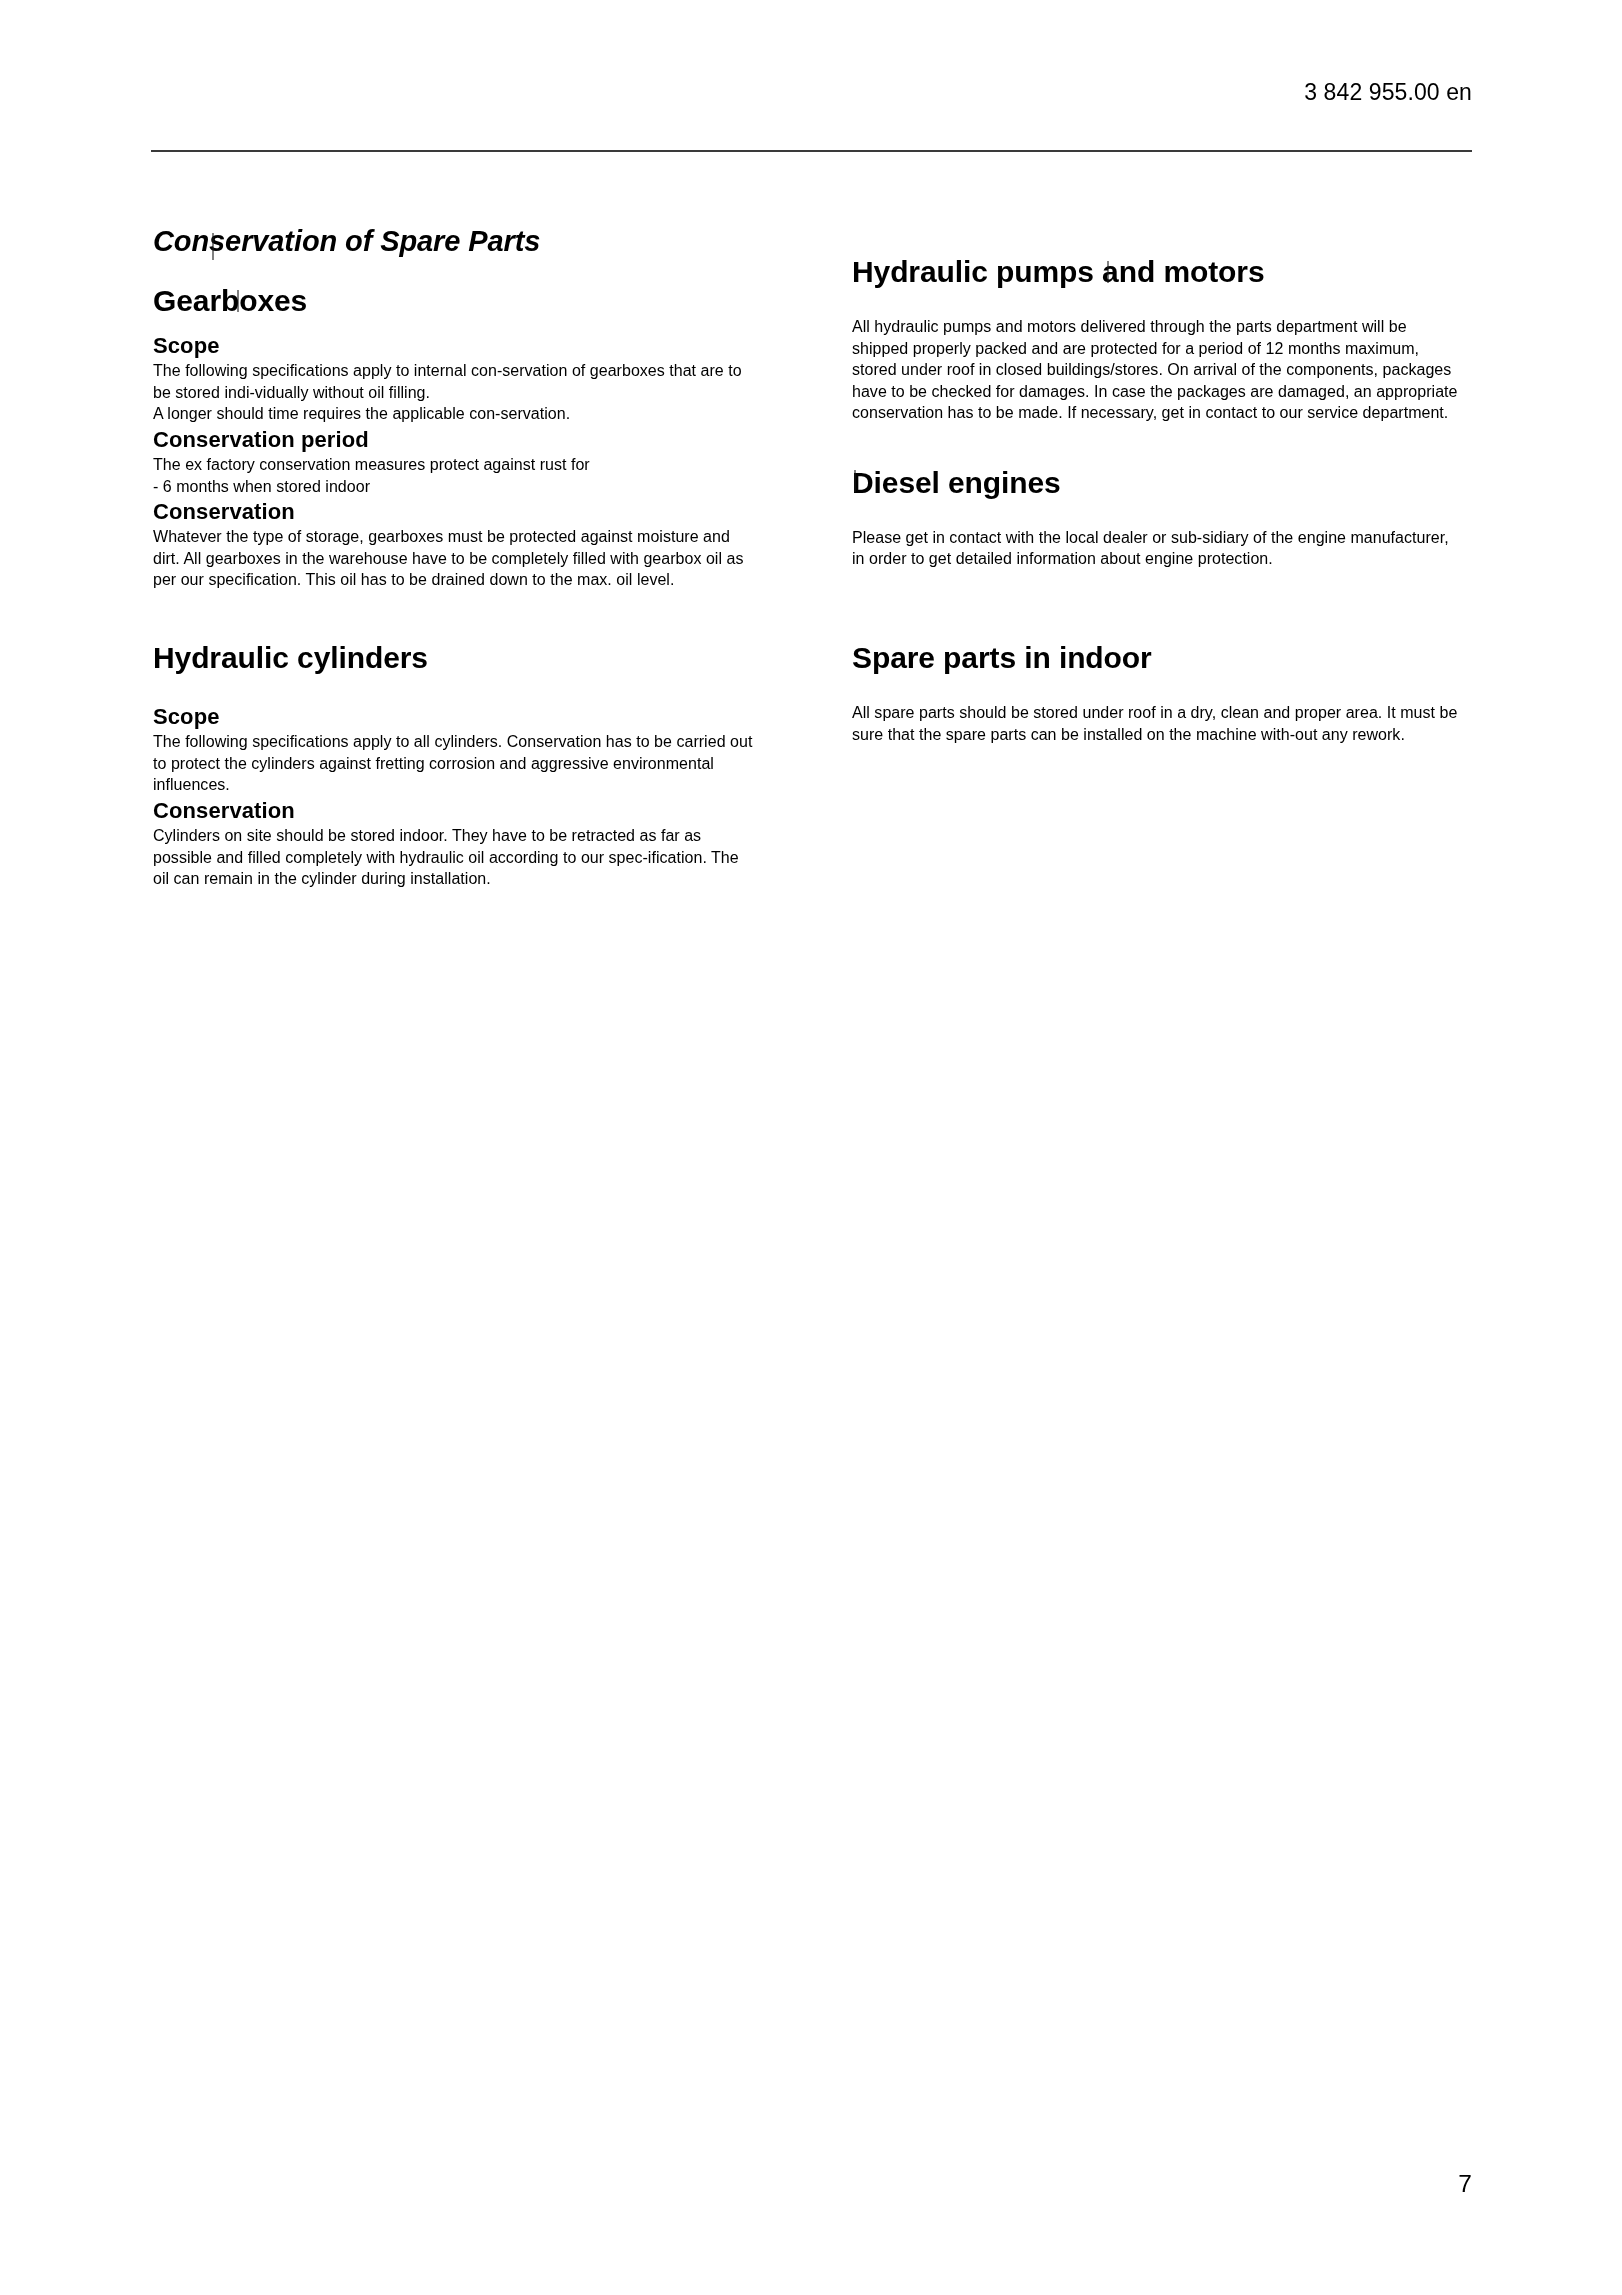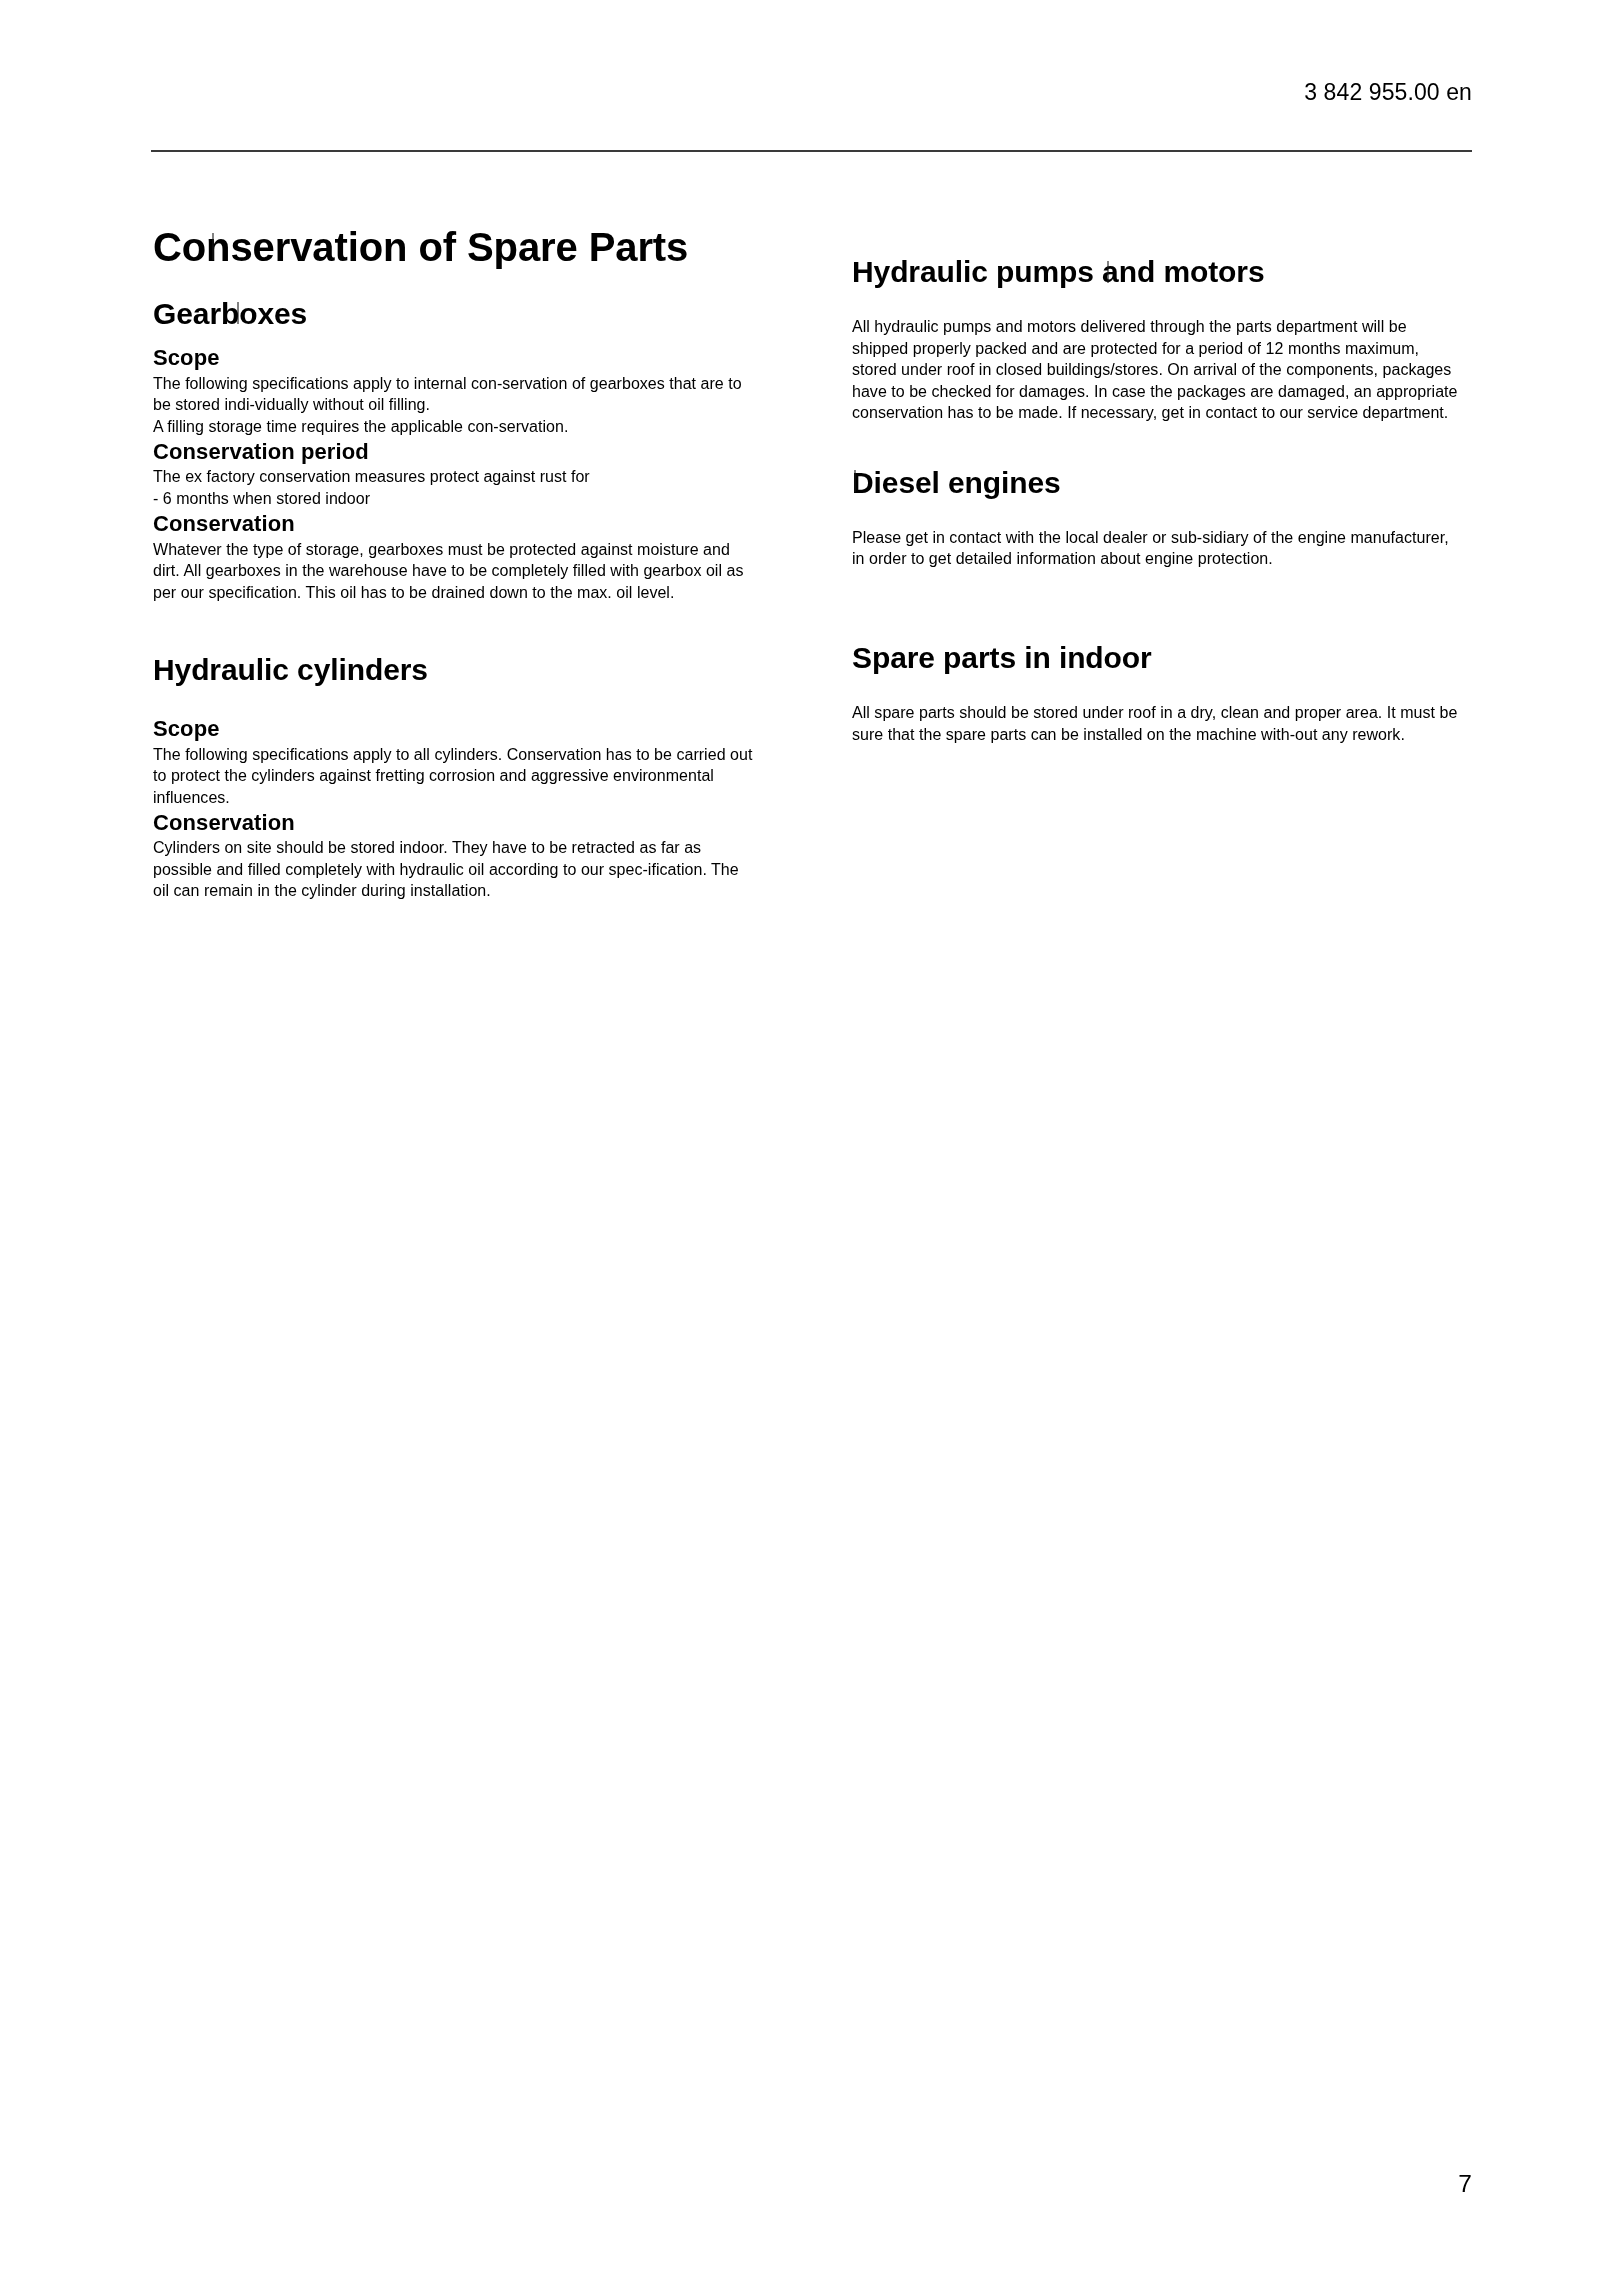"Conservation of Spare Parts" .doc-title { font-size: 40px -> 29px; font-style: none -> italic }
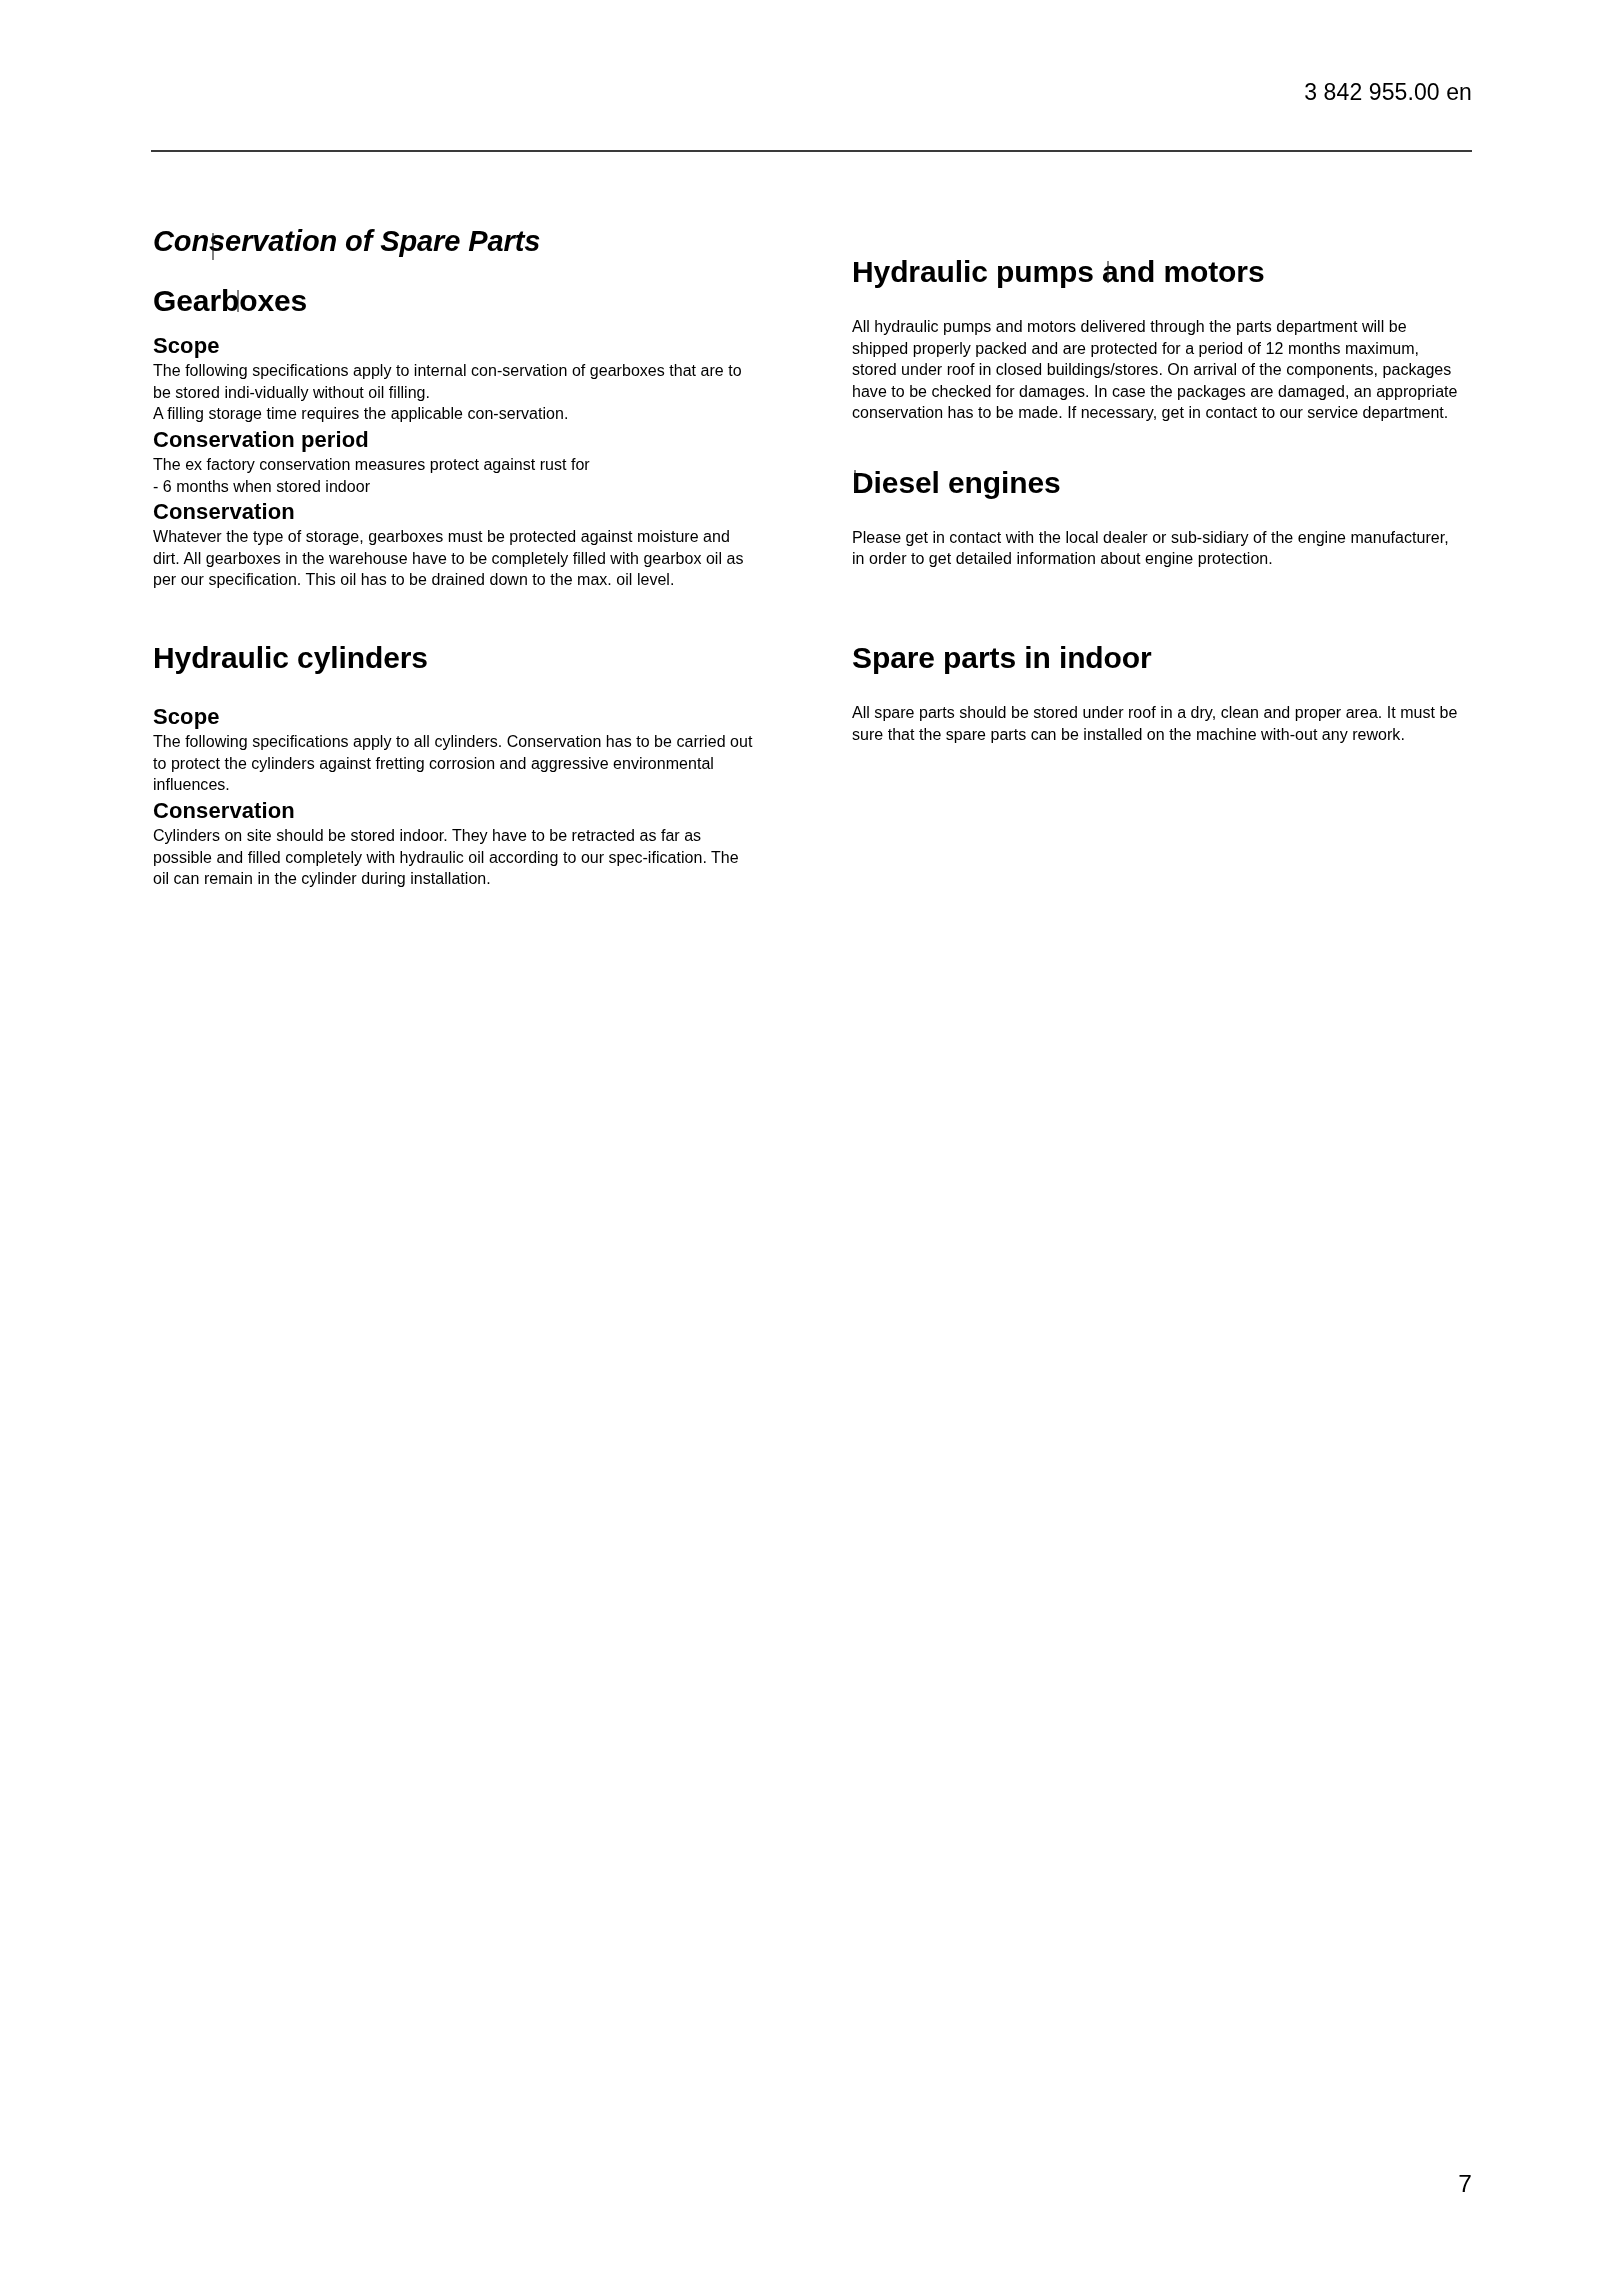"A filling storage time requires" p.body { text: filling storage -> longer should }
